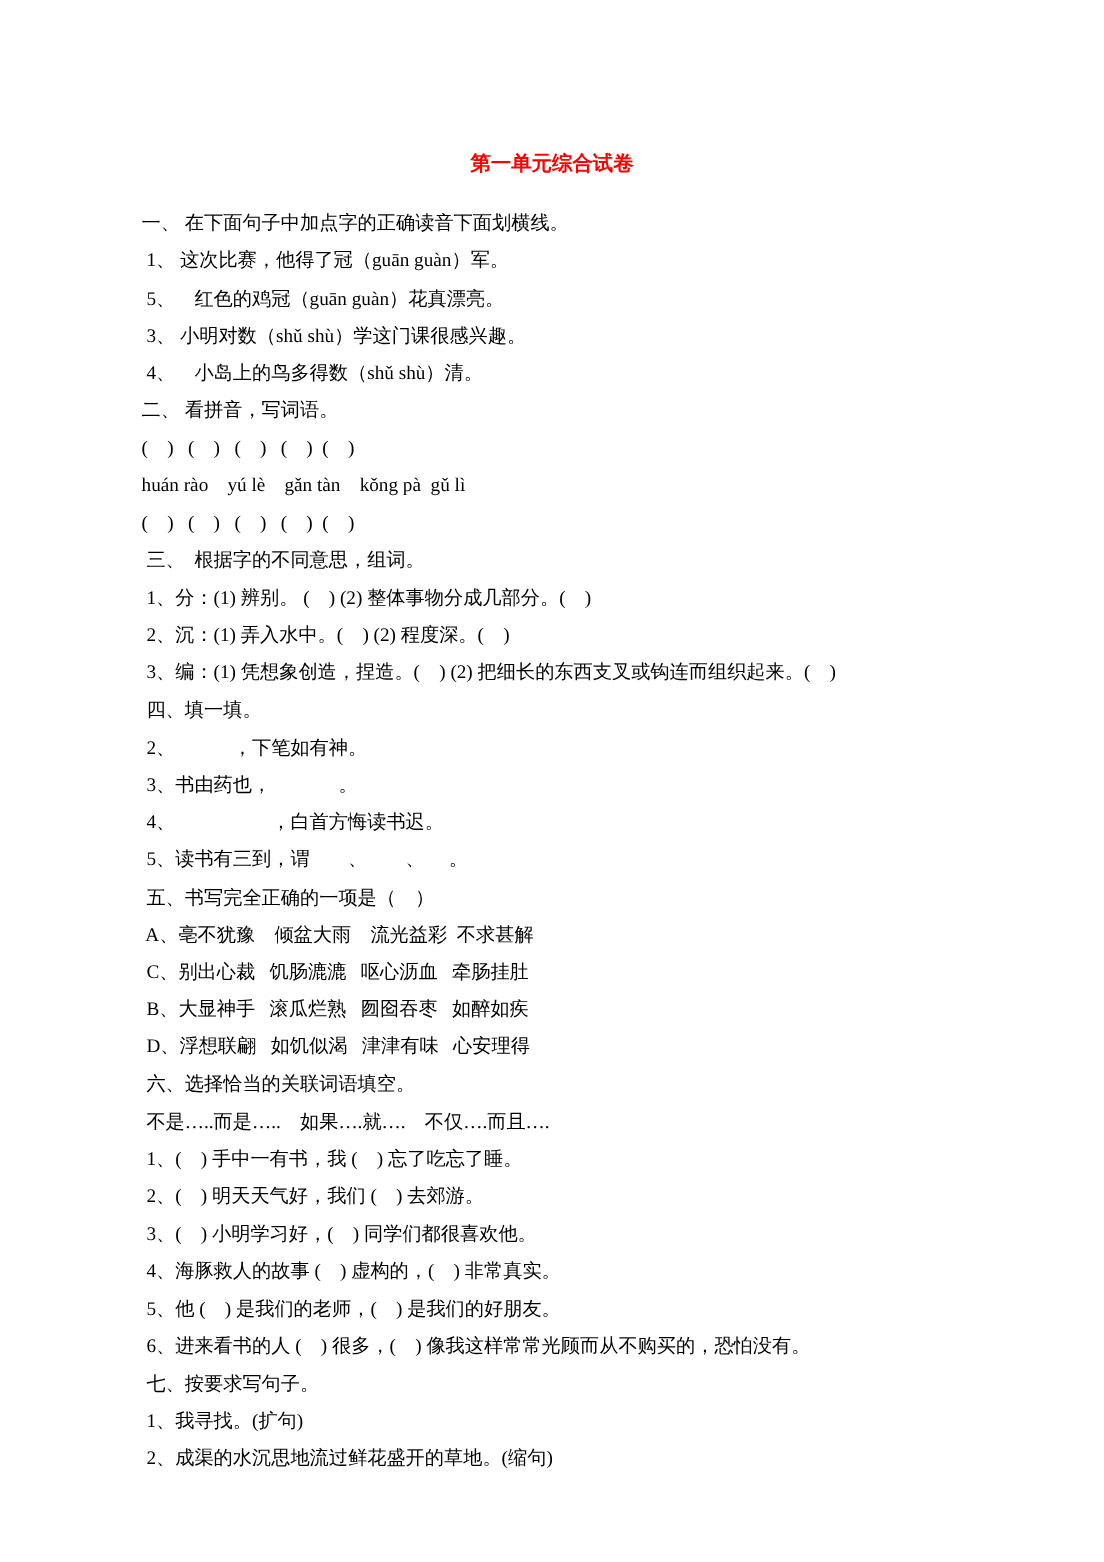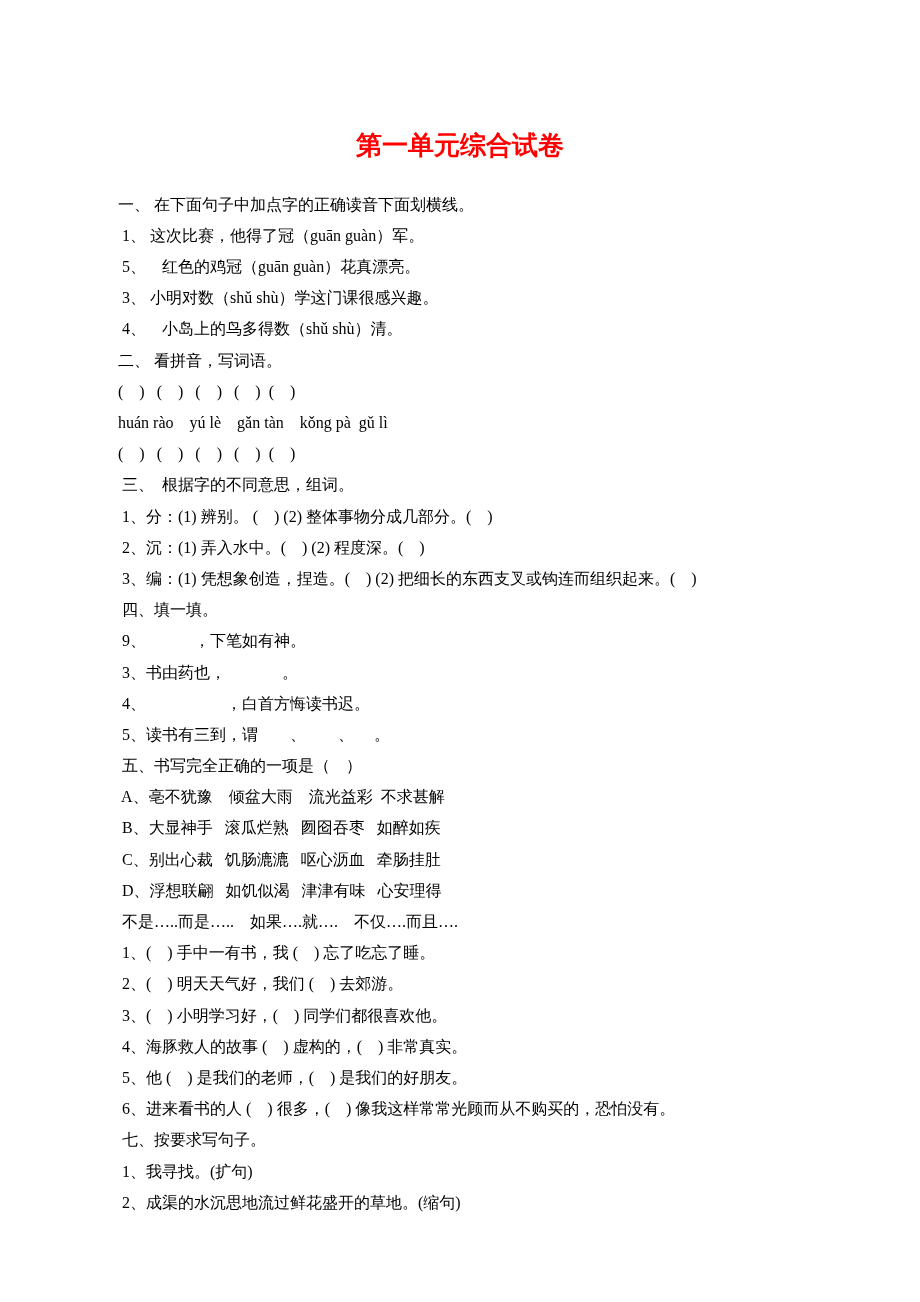"第一单元综合试卷" .title { font-size: 26px -> 17px }
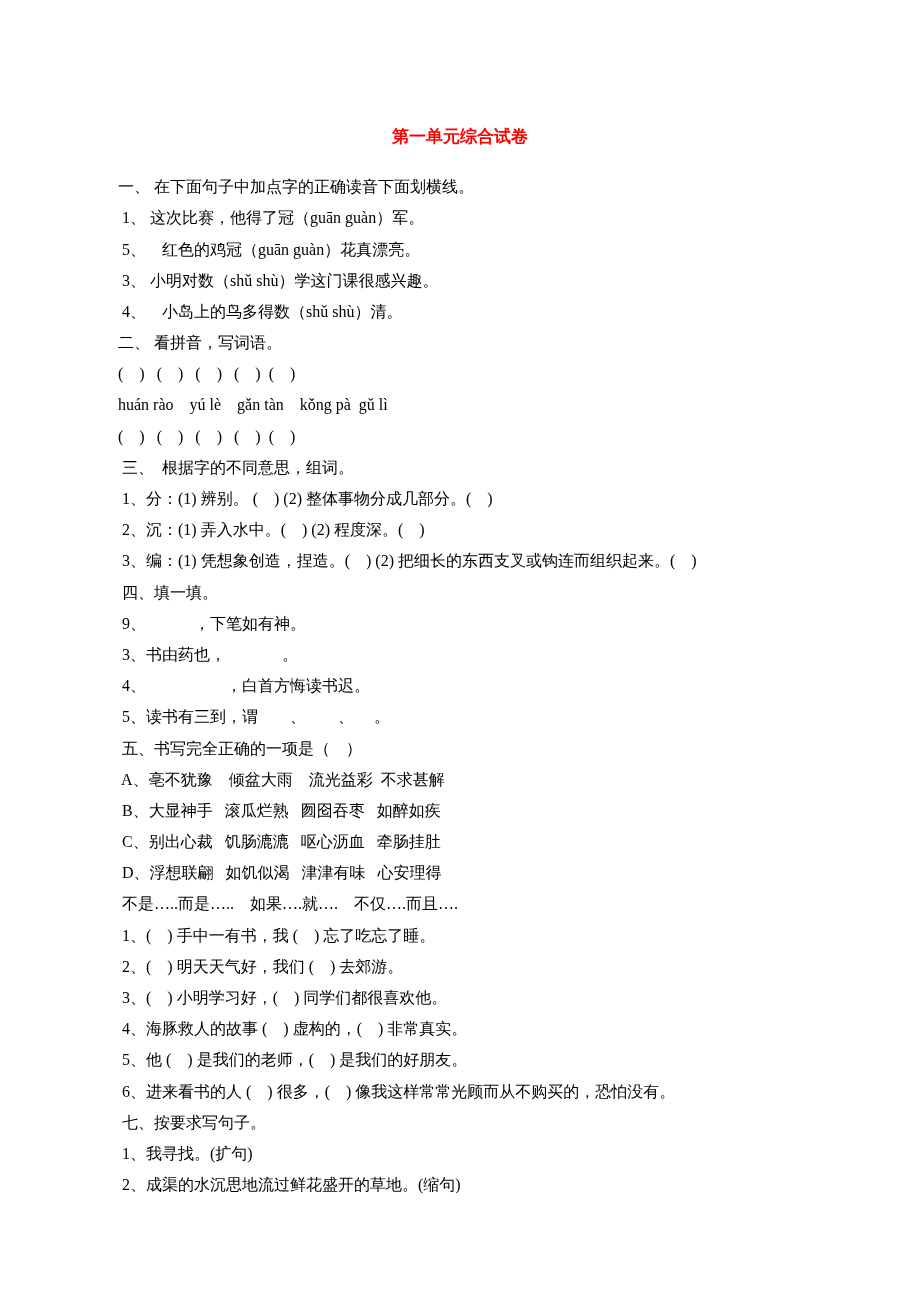"9、 ，下笔如有神。" div.line { text: 9 -> 2 }
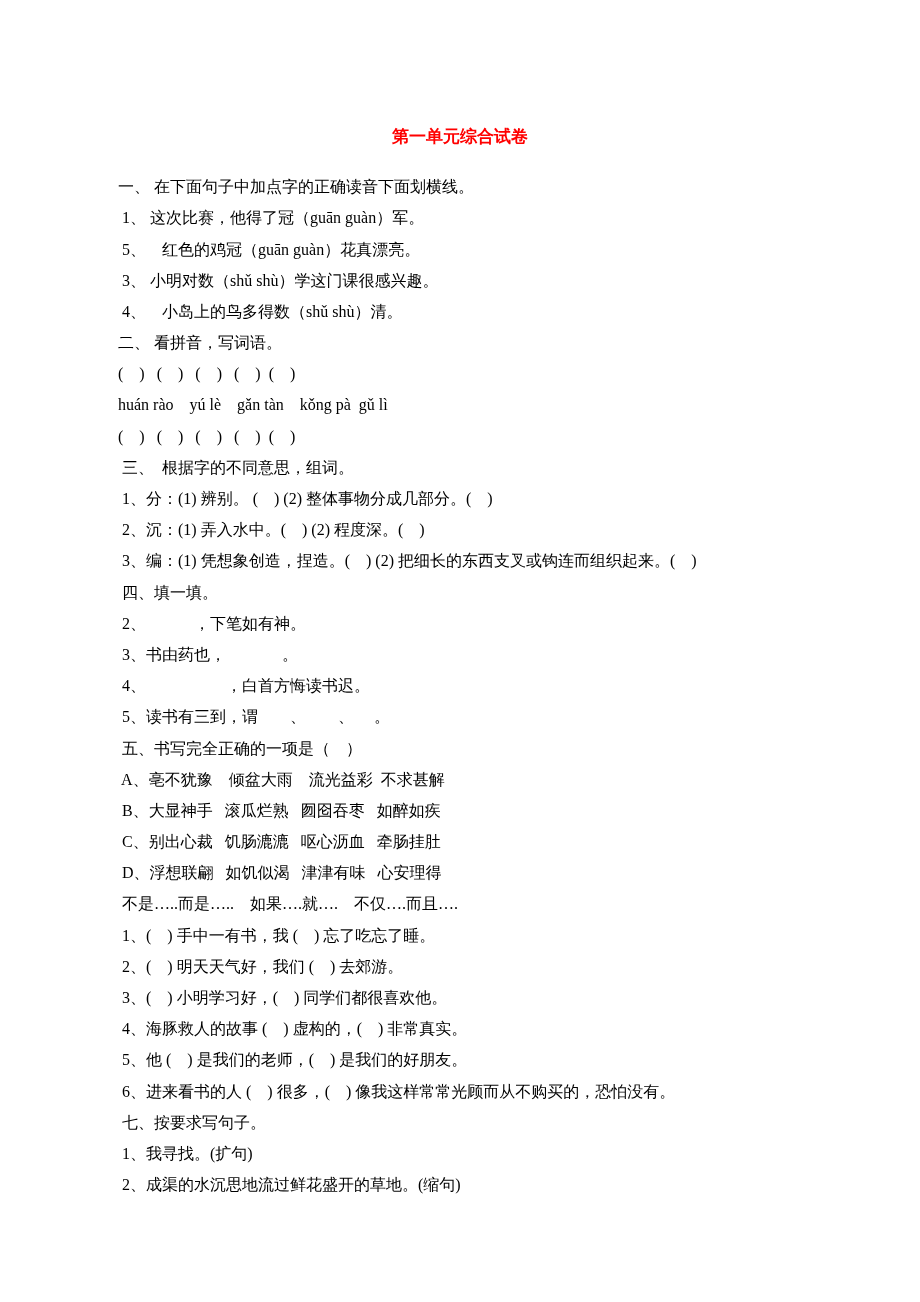"B、大显神手 滚瓜烂熟 囫囵吞枣 如醉如疾" div.line { order: before "C、别出心裁 饥肠漉漉 呕心沥血 牵肠挂肚" -> after "C、别出心裁 饥肠漉漉 呕心沥血 牵肠挂肚" }
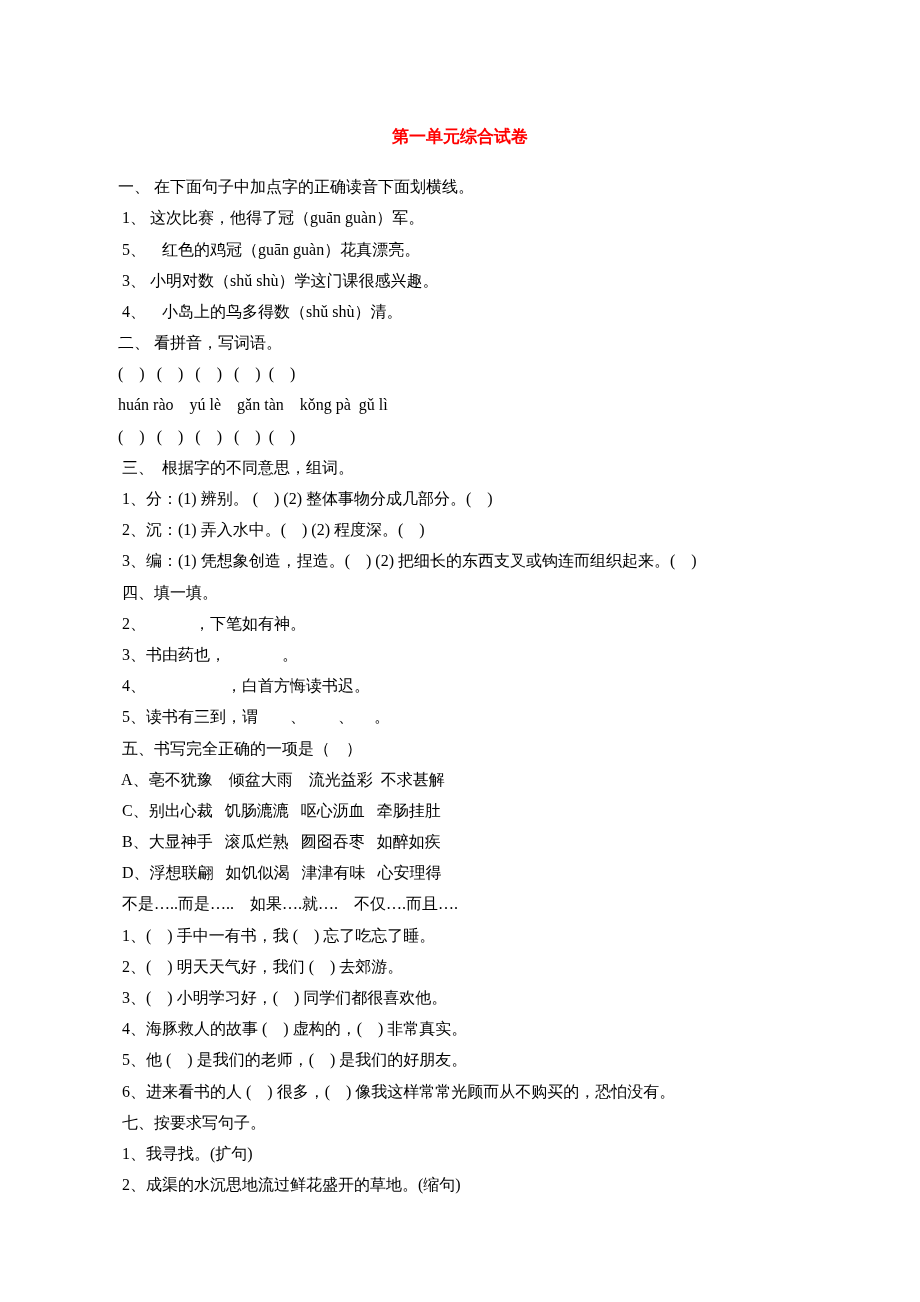"六、选择恰当的关联词语填空。" div.line { html: none -> <div> 六、选择恰当的关联词语填空。</div> }
